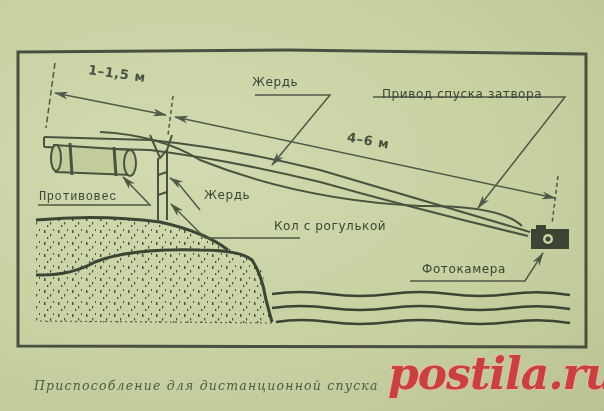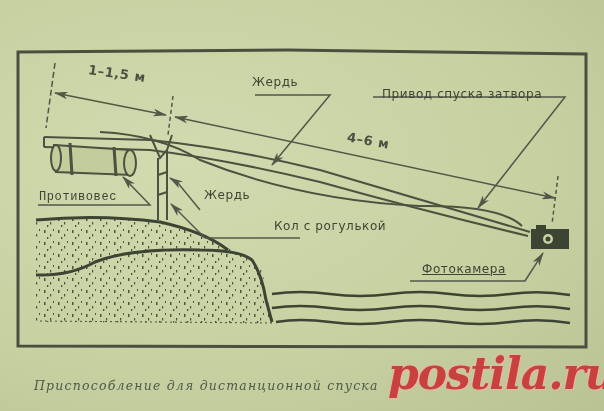"Фотокамера" div.lbl { text-decoration: underline -> none }
